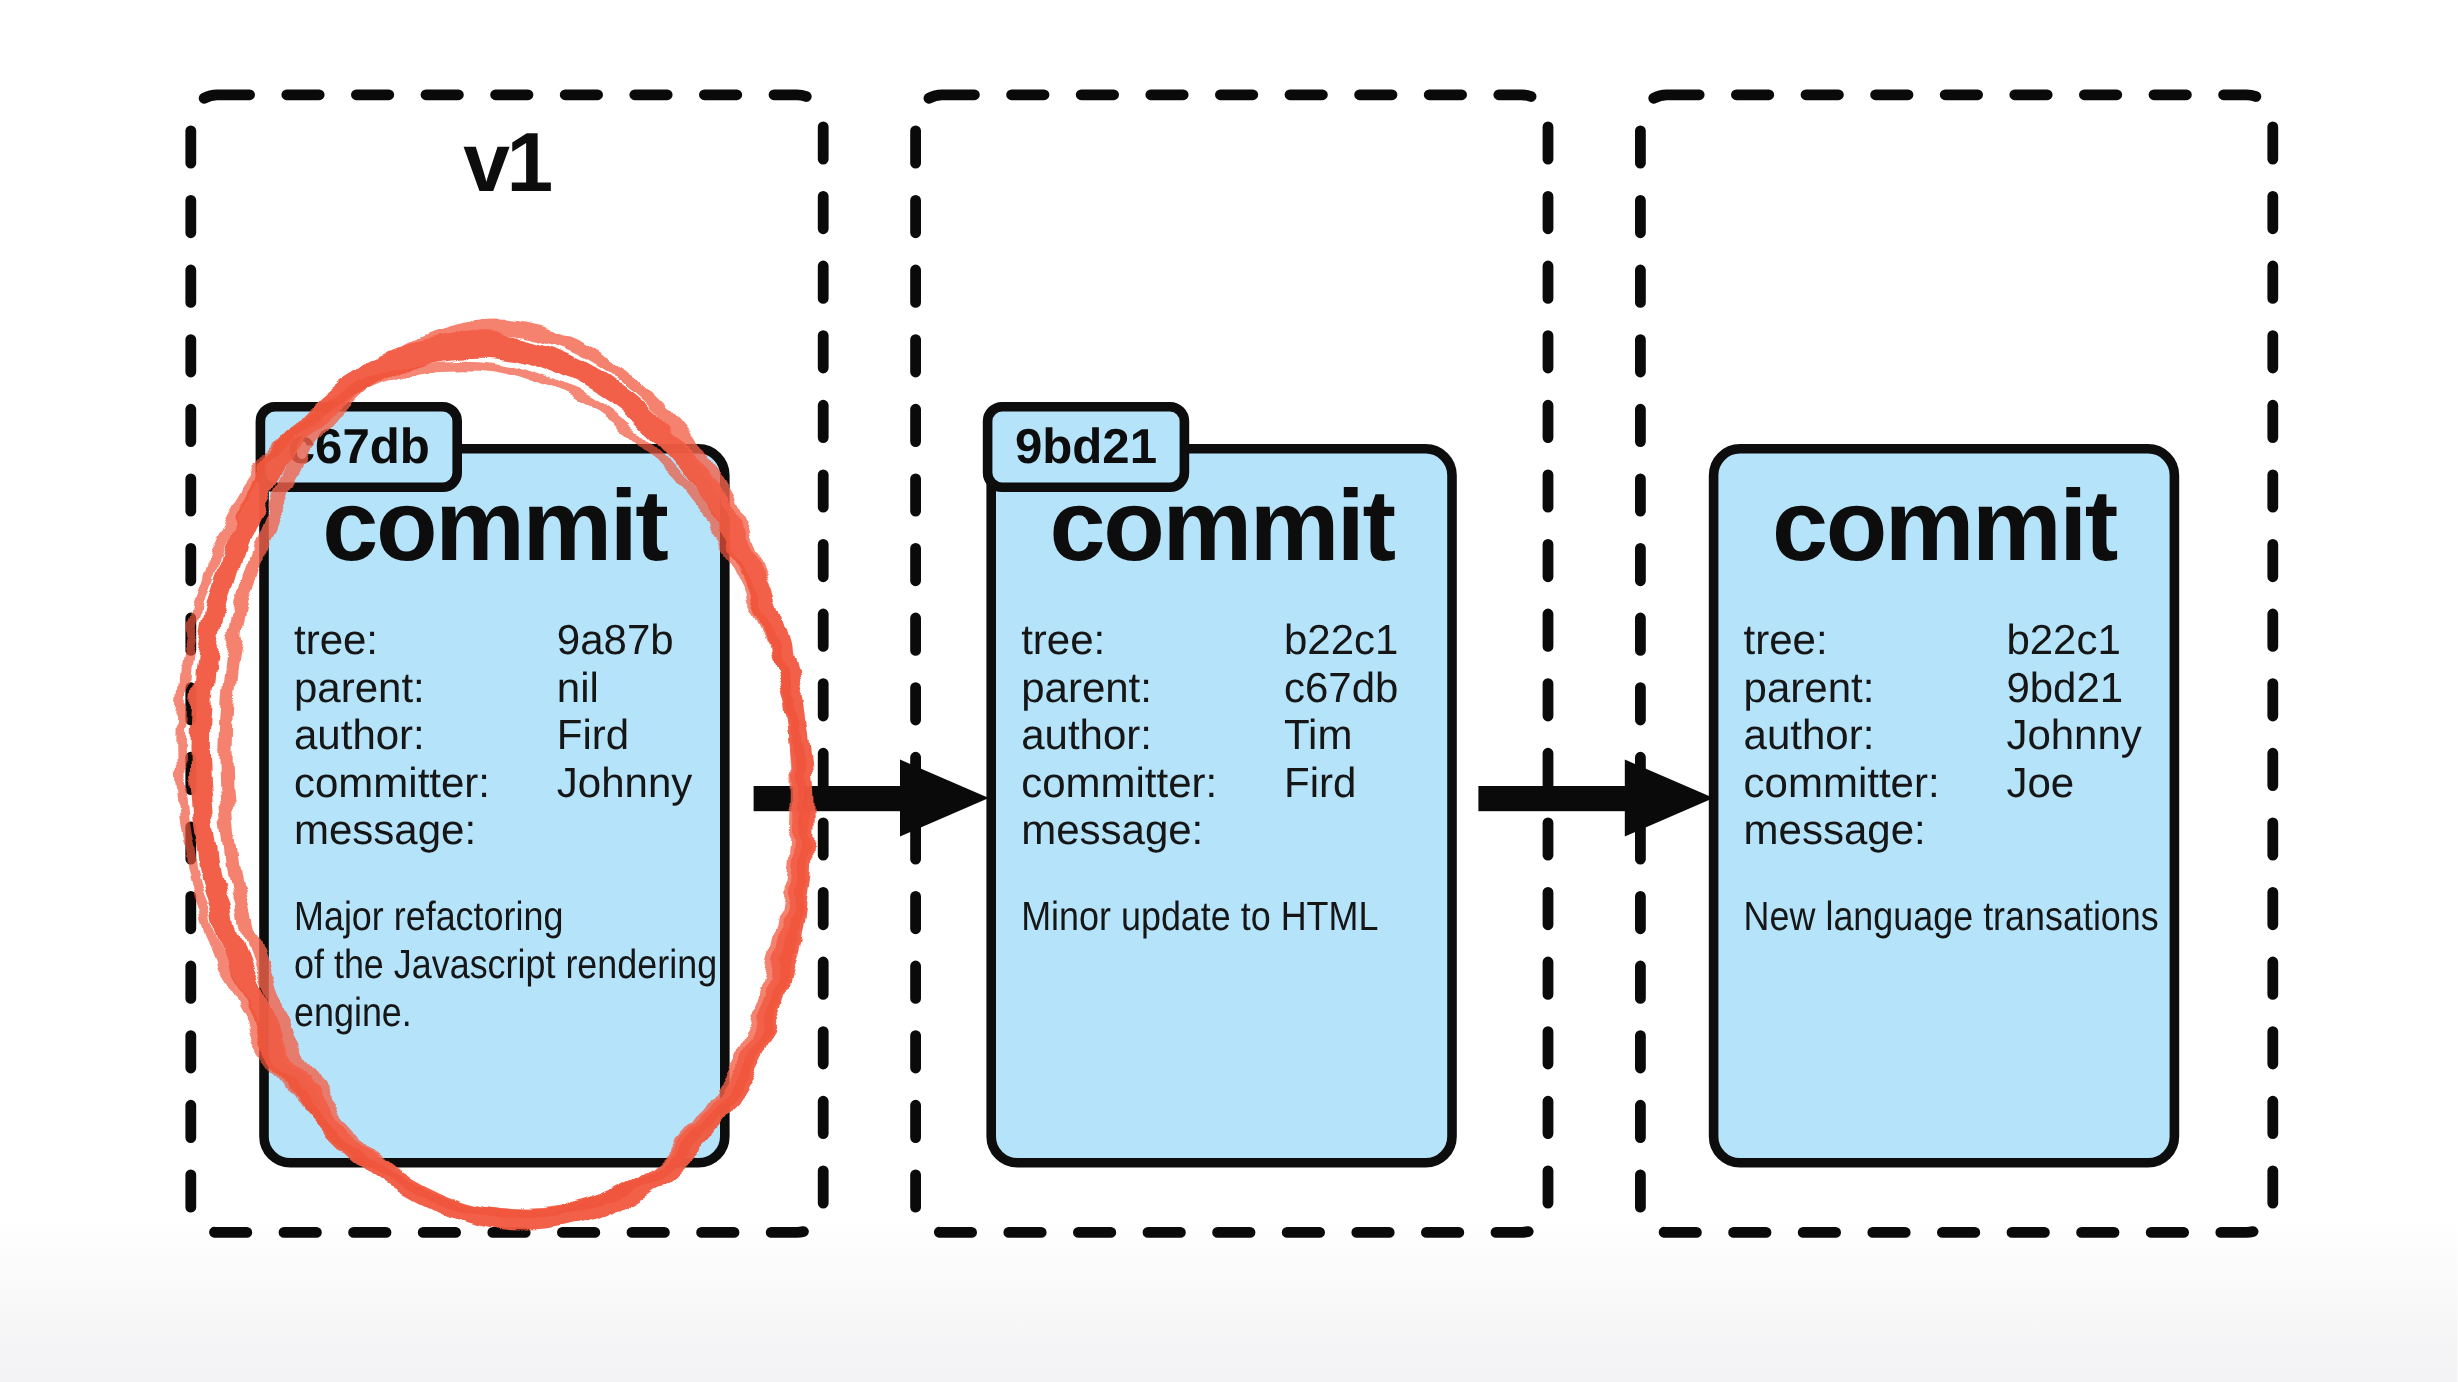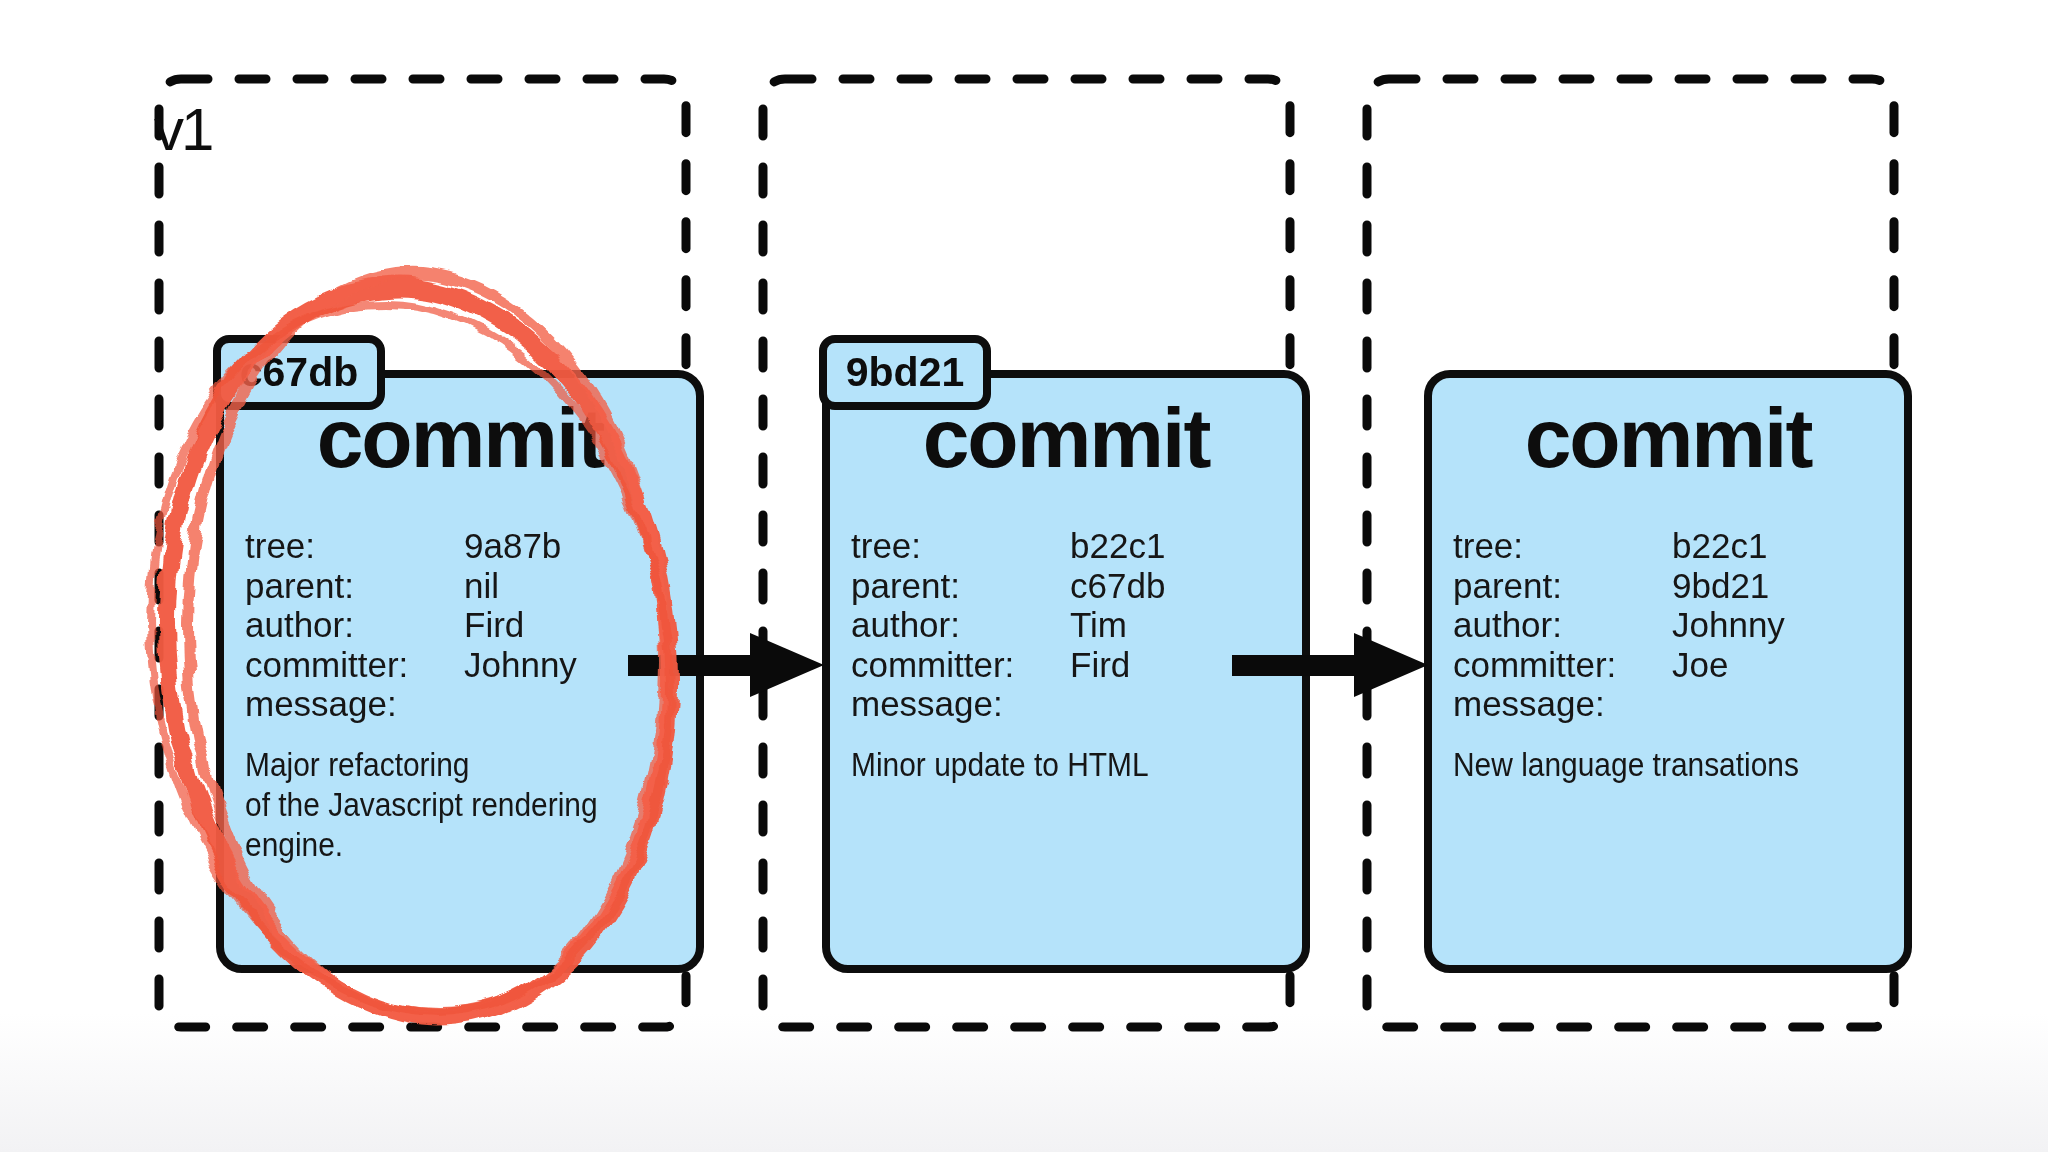"v1" .version-label { font-size: 60px -> 70px; font-weight: normal -> bold; text-align: none -> center }
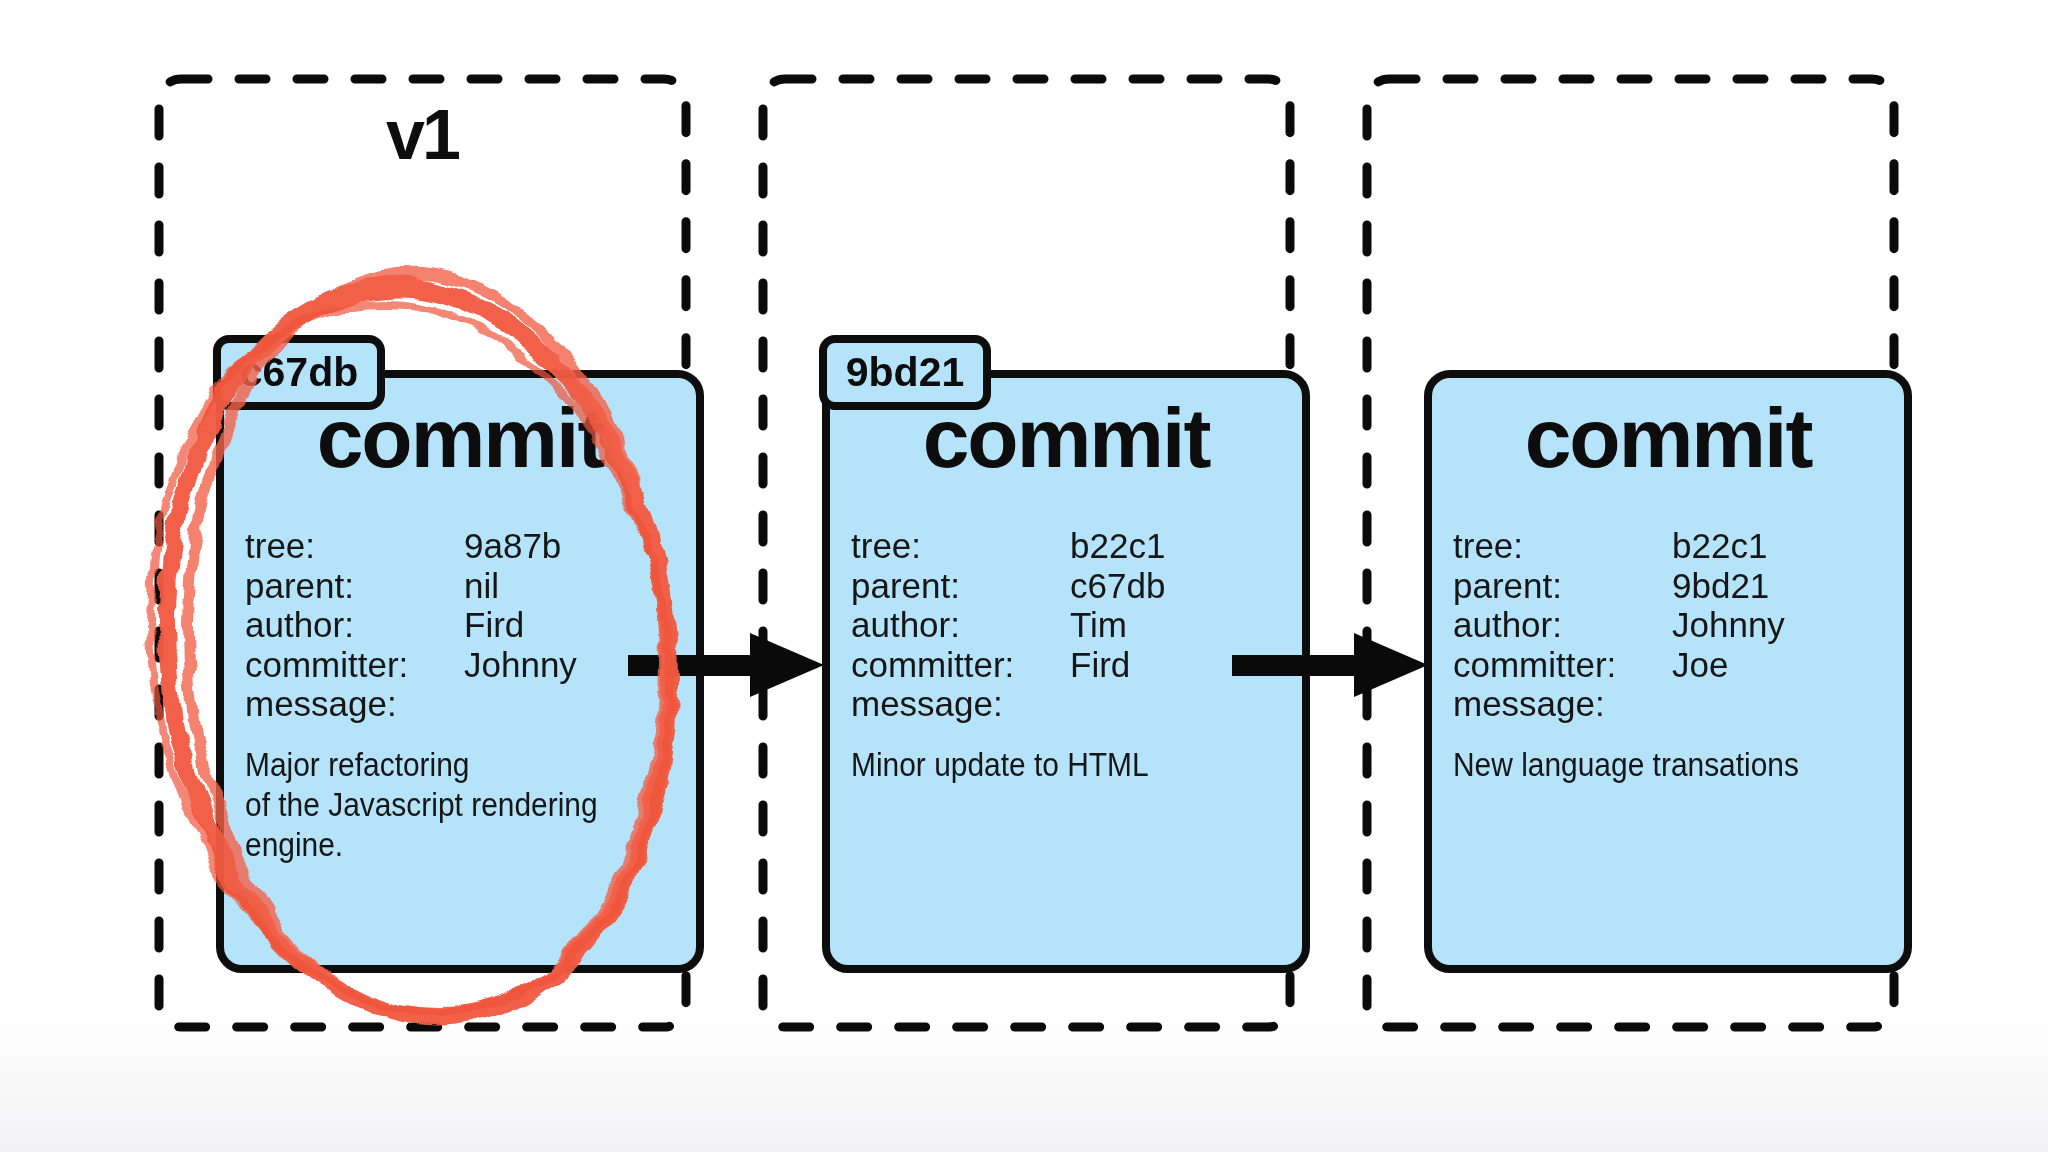"commit" .card { width: 488px -> 392px }
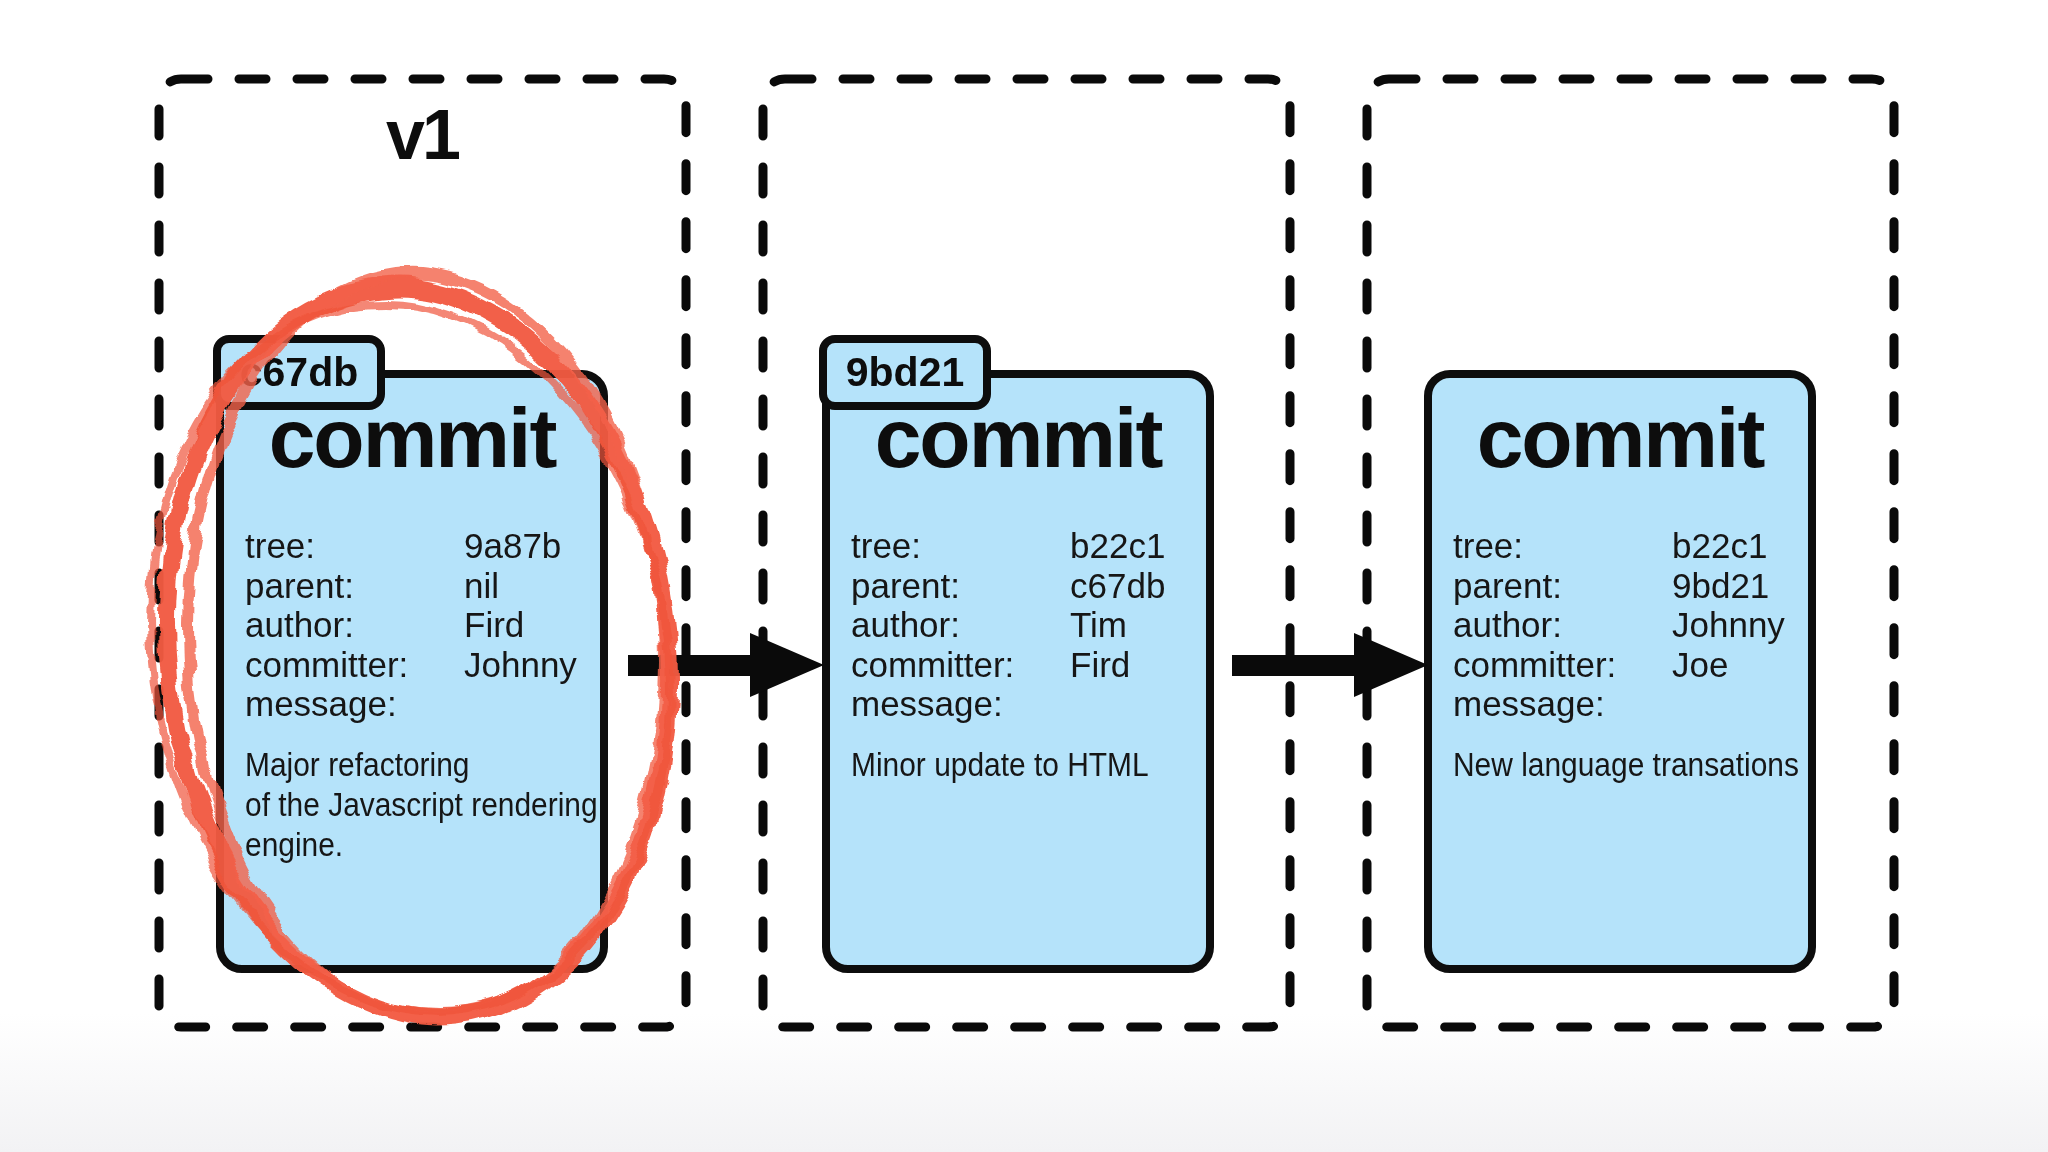"tree:" .fields { top: 148px -> 136px }
